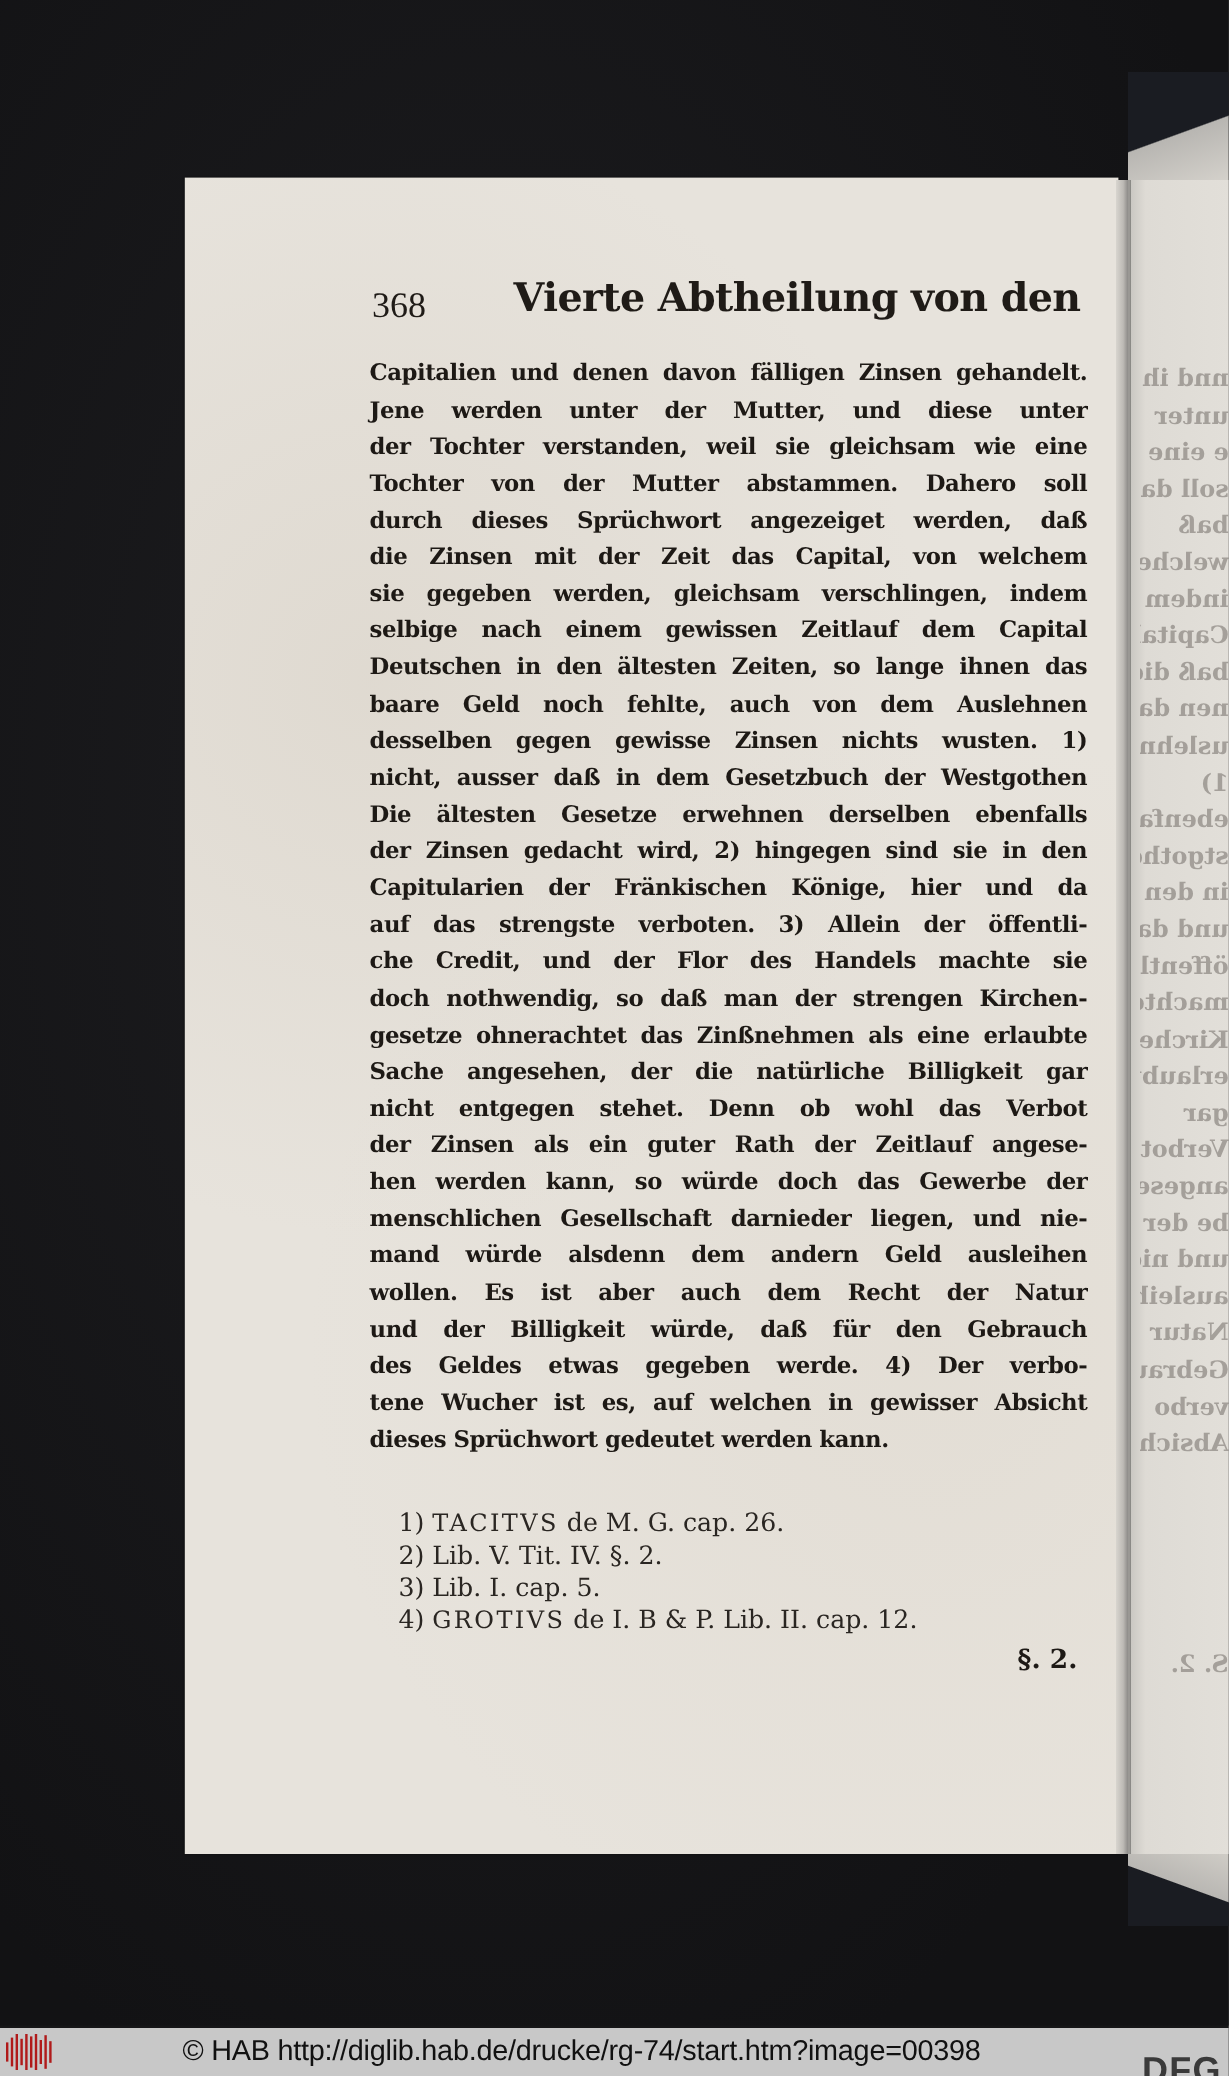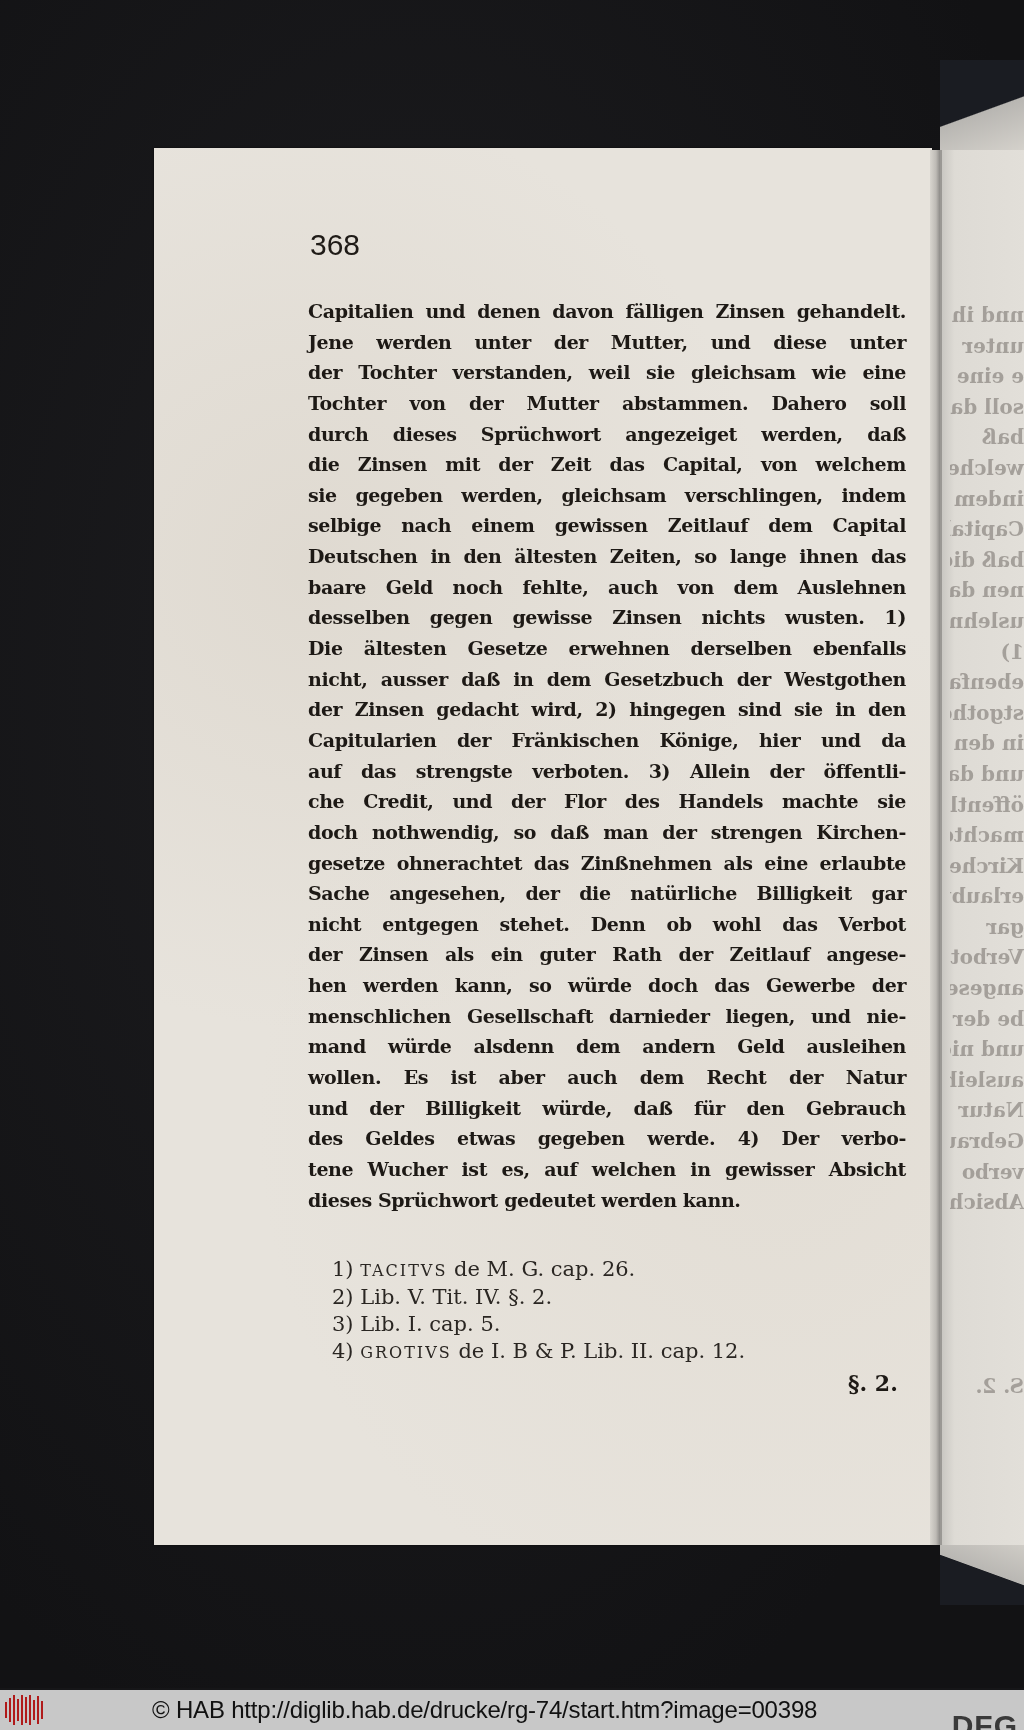"368" .page-number { font-family: Liberation Sans, sans-serif -> Liberation Serif, serif; top: 0 -> 10px }
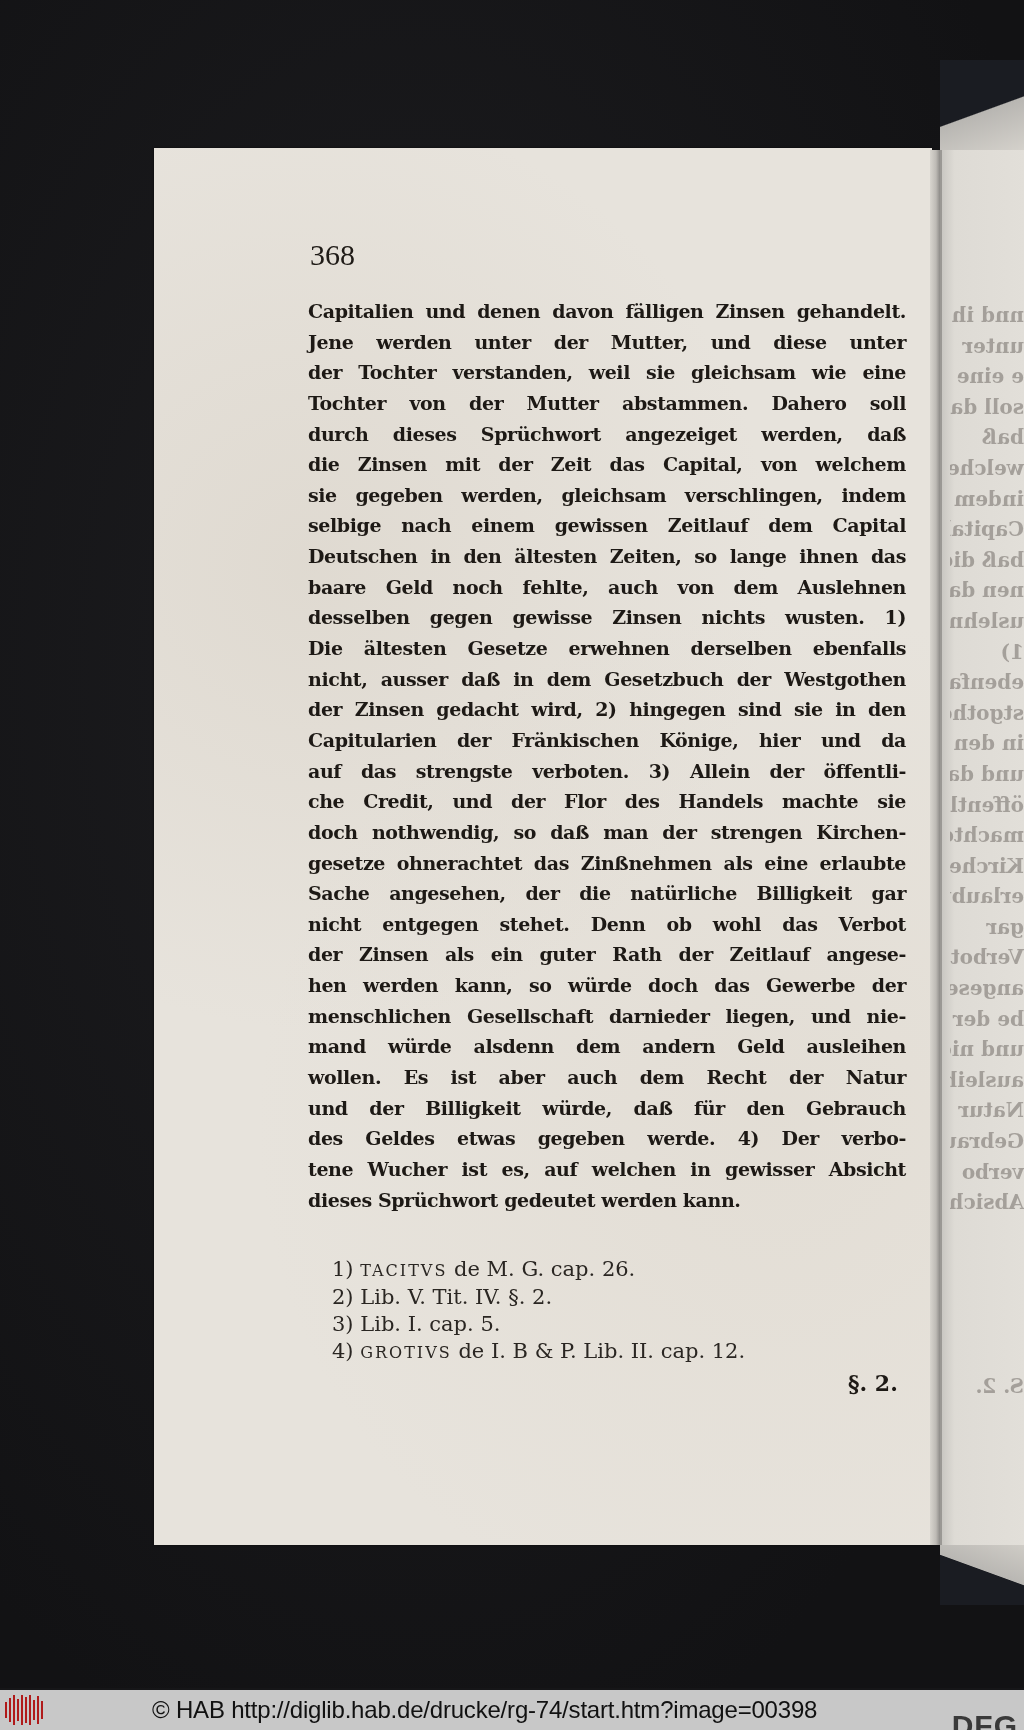"Vierte Abtheilung von den" span.head-title { html: none -> <span>Vierte Abtheilung von den</span> }
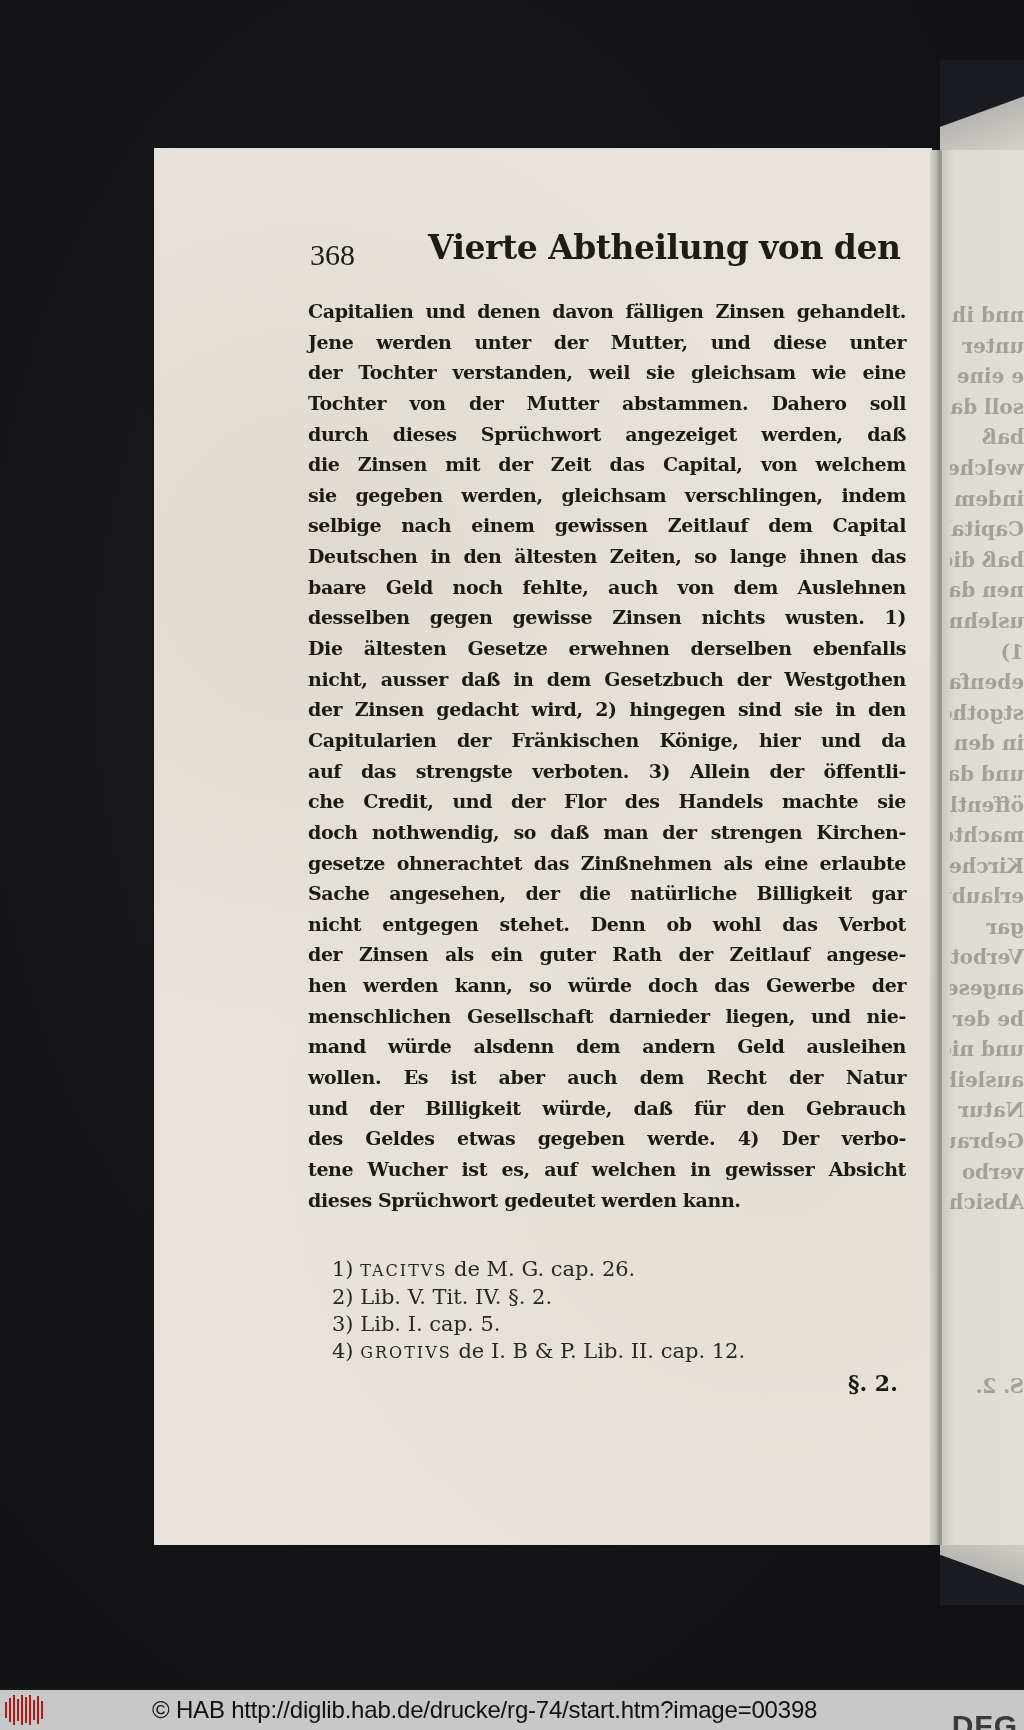"Die ältesten Gesetze erwehnen derselben" span.body-line { order: before "nicht, ausser daß in dem" -> after "nicht, ausser daß in dem" }
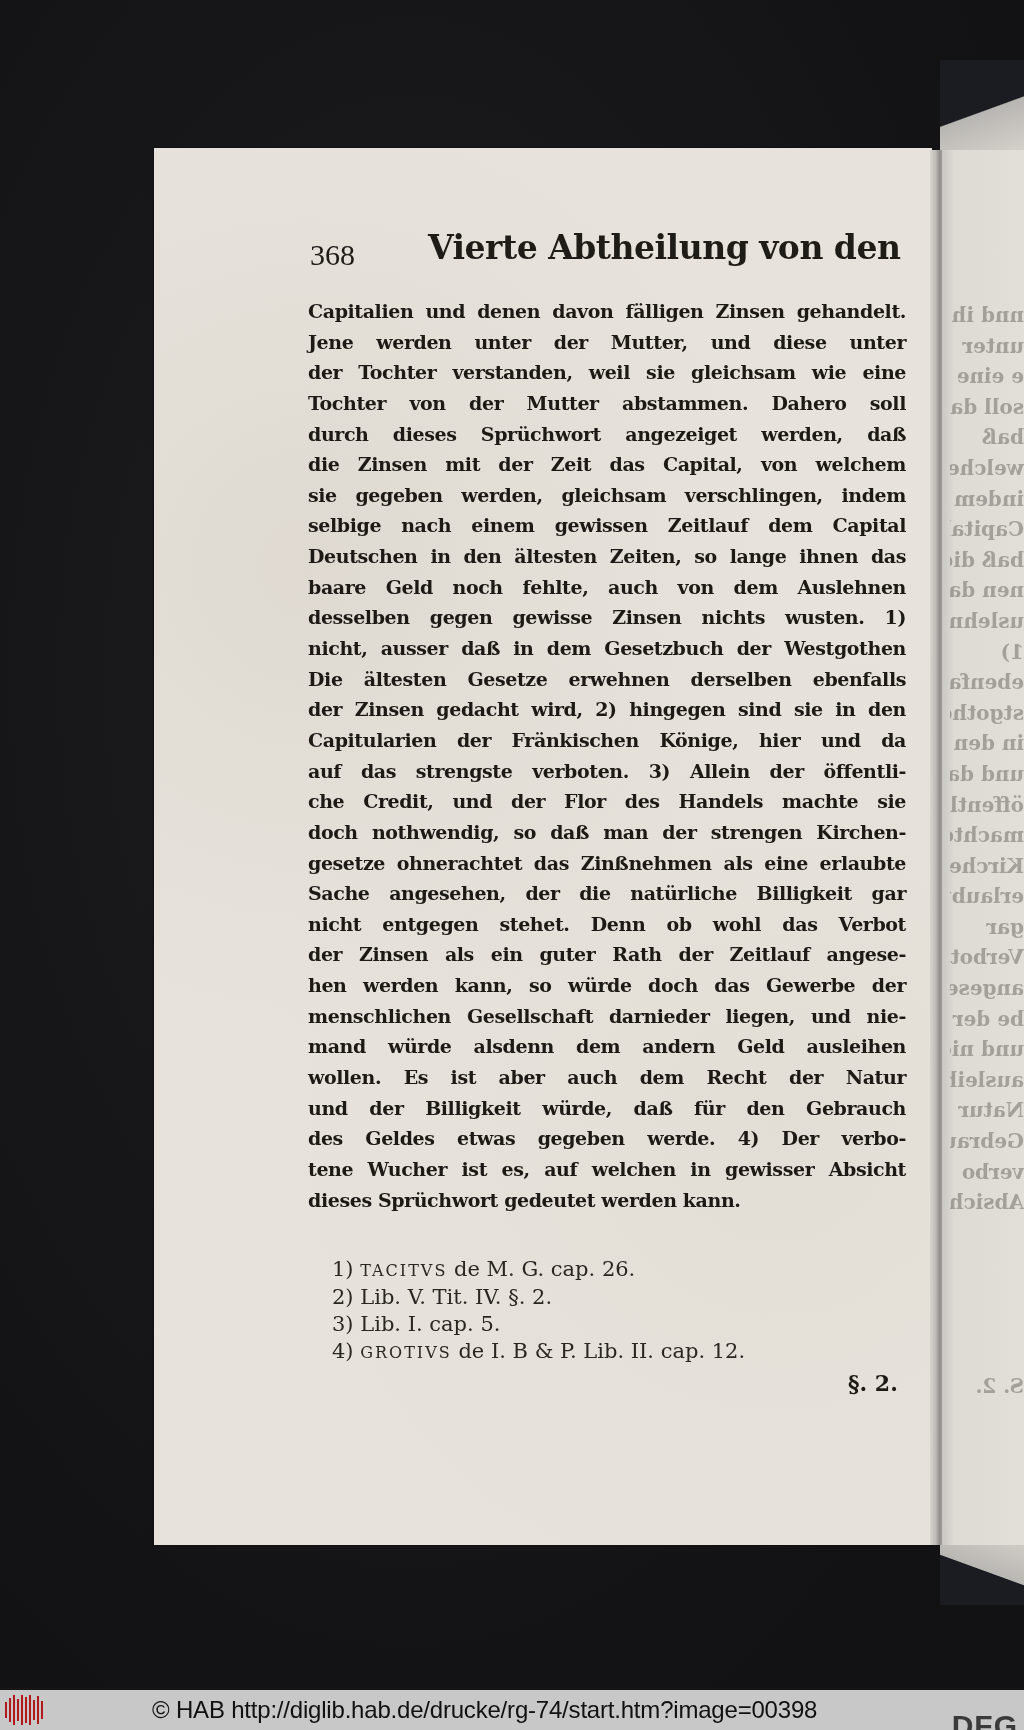"TACITVS" .sc { font-size: 16px -> 20px }
